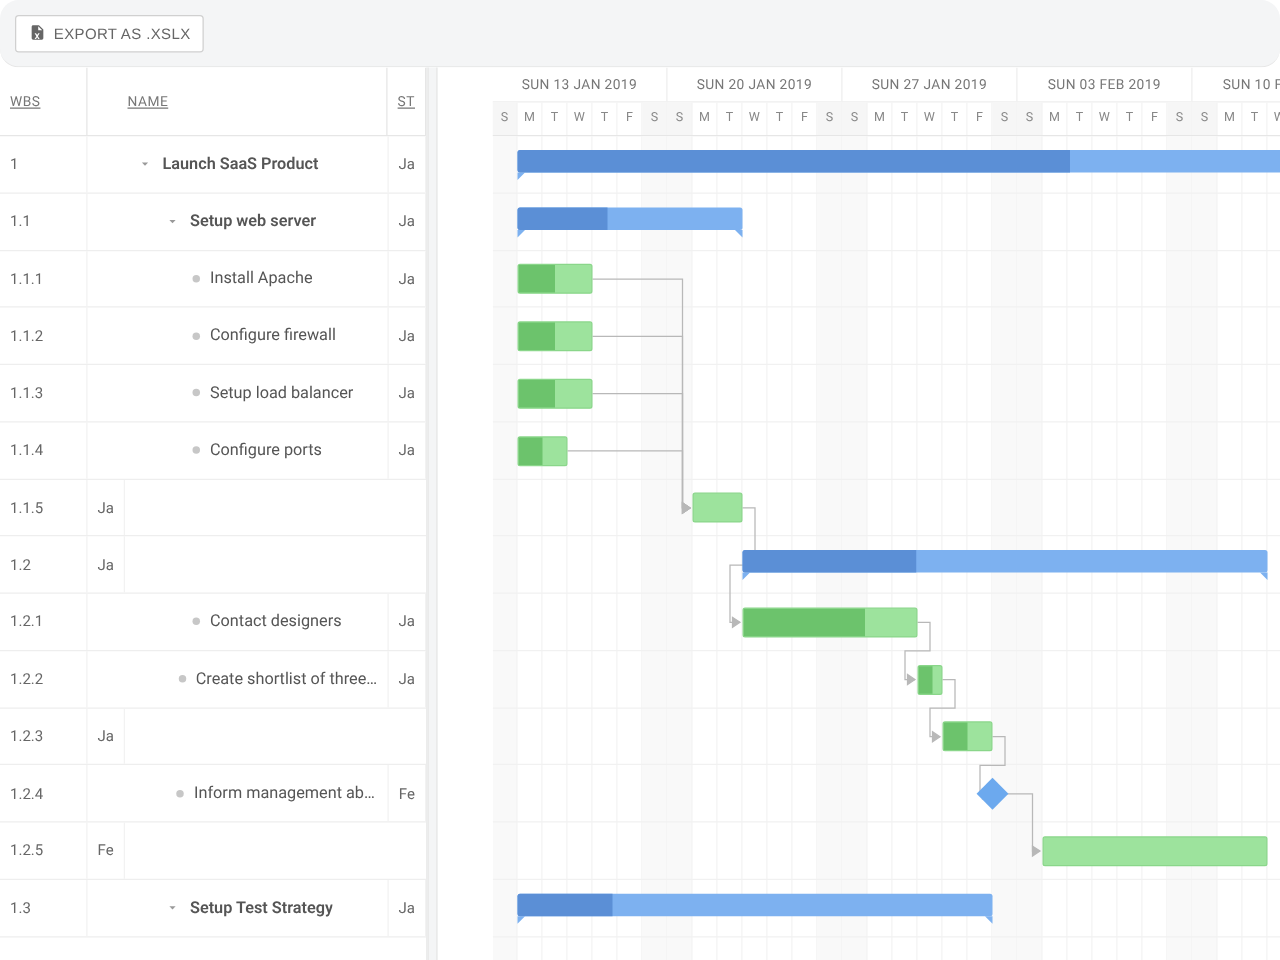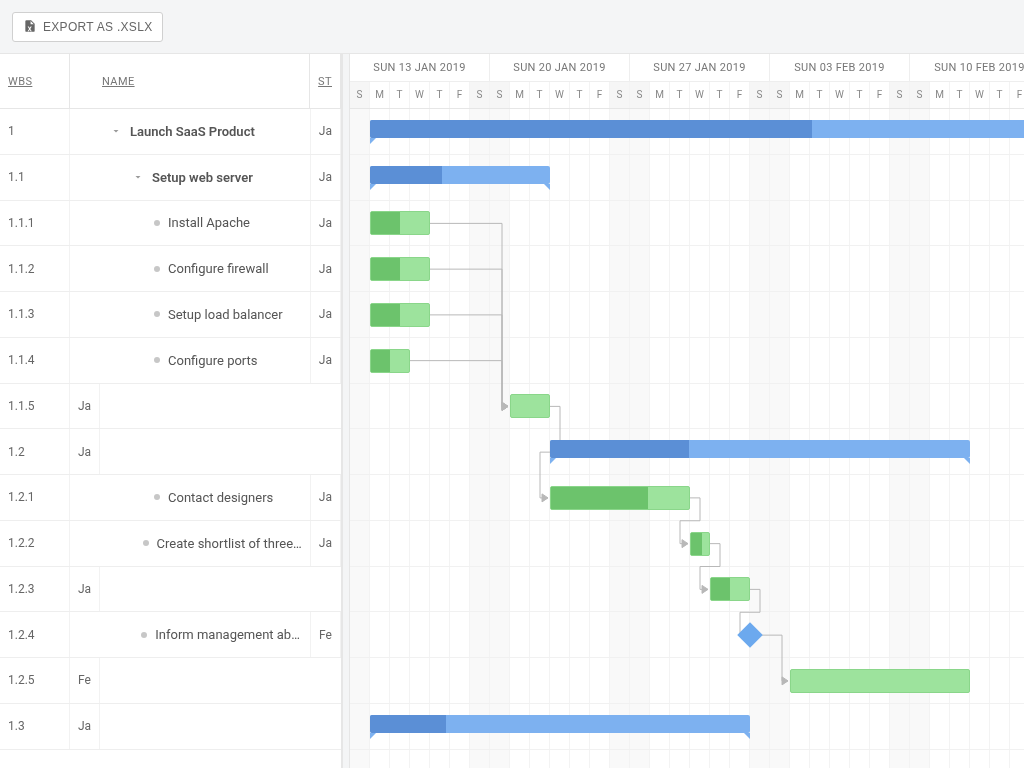"EXPORT AS .XSLX" .toolbar { border-radius: none -> 15px }
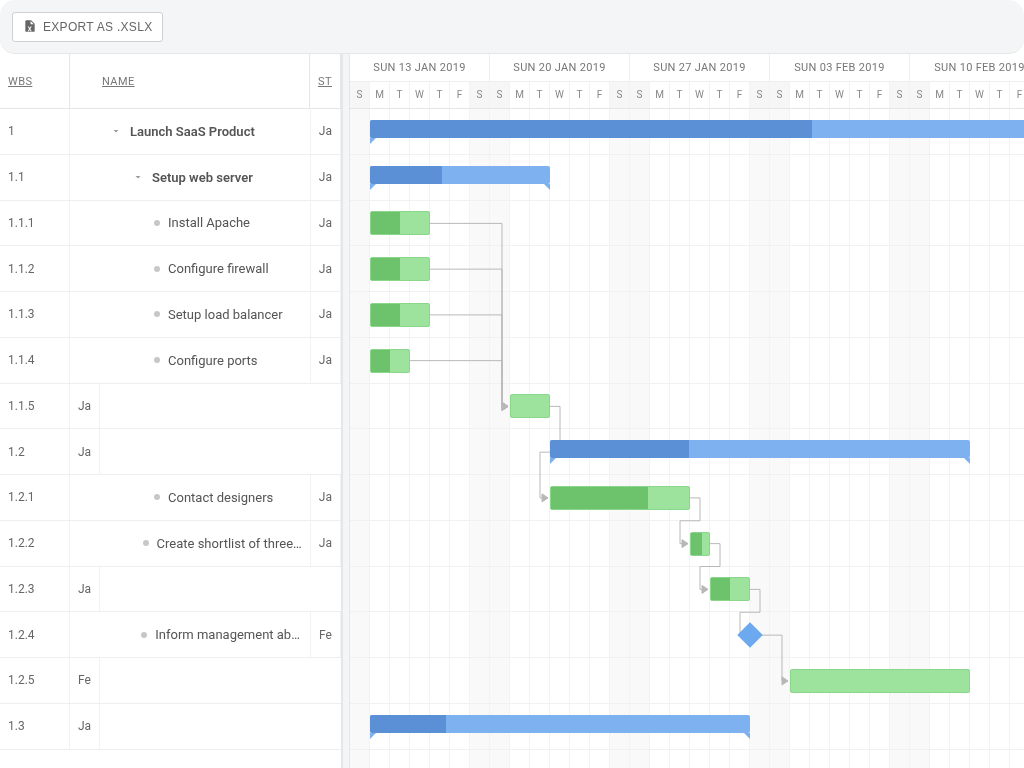"SUN 13 JAN 2019" .gantt { margin-left: none -> 44px }
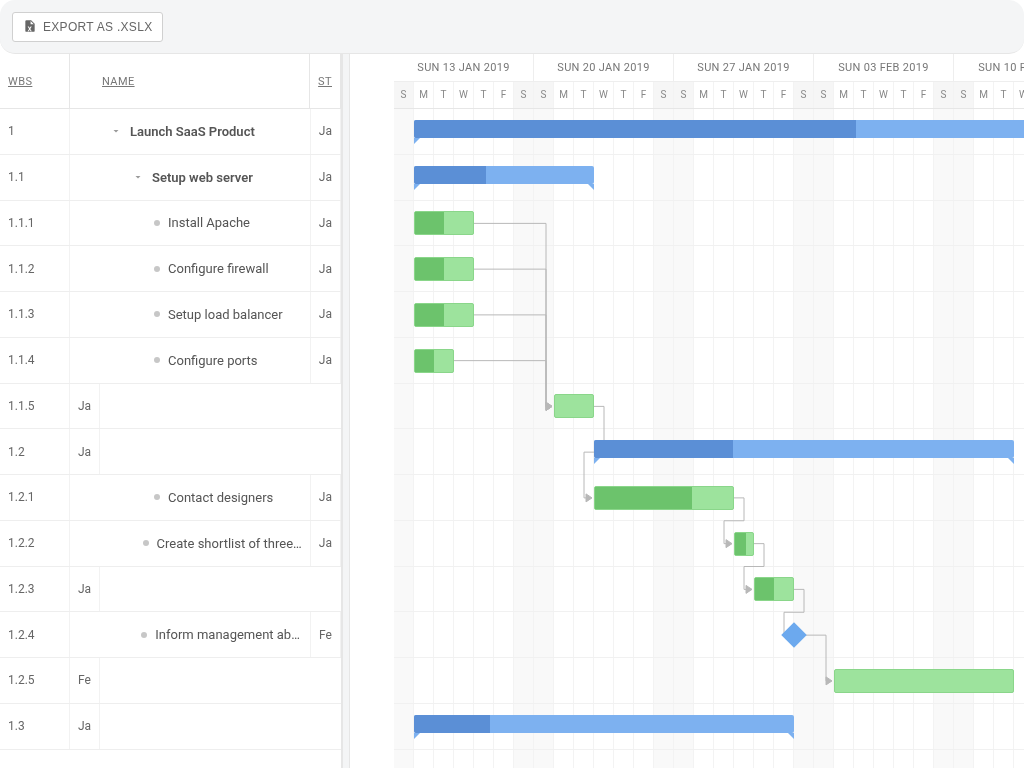"Setup Test Strategy" div.col { html: none -> <div> <div> <span></span> <span><svg> <path></path> </svg></span> <span>Setup Test Strategy</span> </div> </div> }
